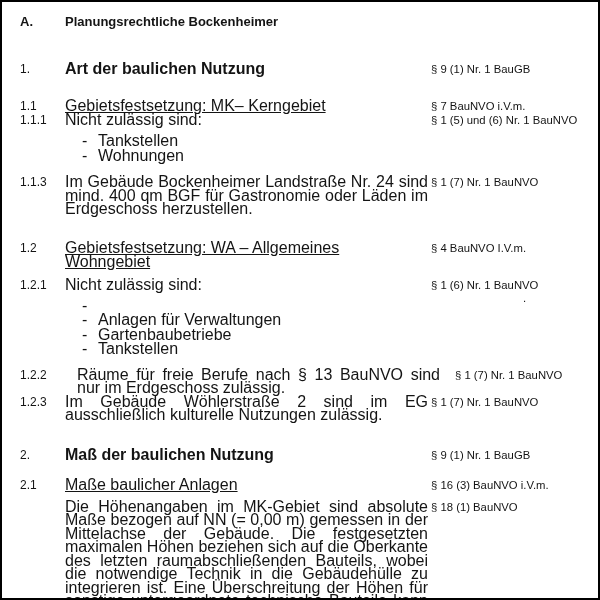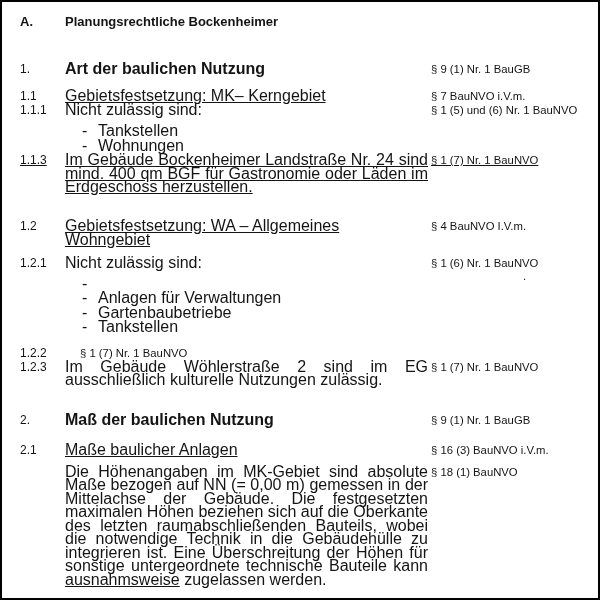"1.1" #row-11 { margin-top: 13px -> 23px }
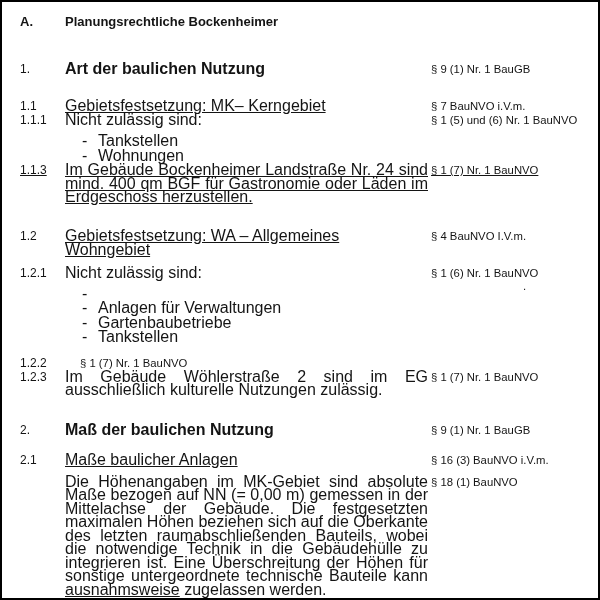"1.1.3" #row-113 { margin-top: 0 -> 12px; text-decoration: underline -> none }
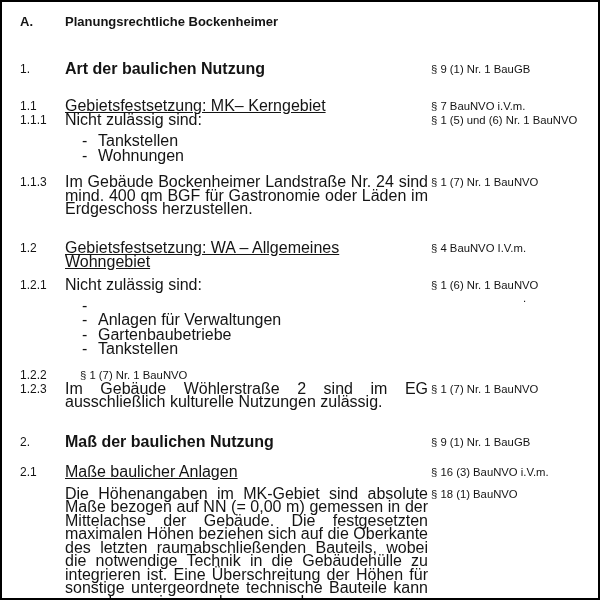"Räume für freie Berufe nach" div.content { html: none -> <div> <div><span>Räume für freie Berufe nach § 13 BauNVO sind nur im Erdgeschoss zulässig.</span></div> </div> }
